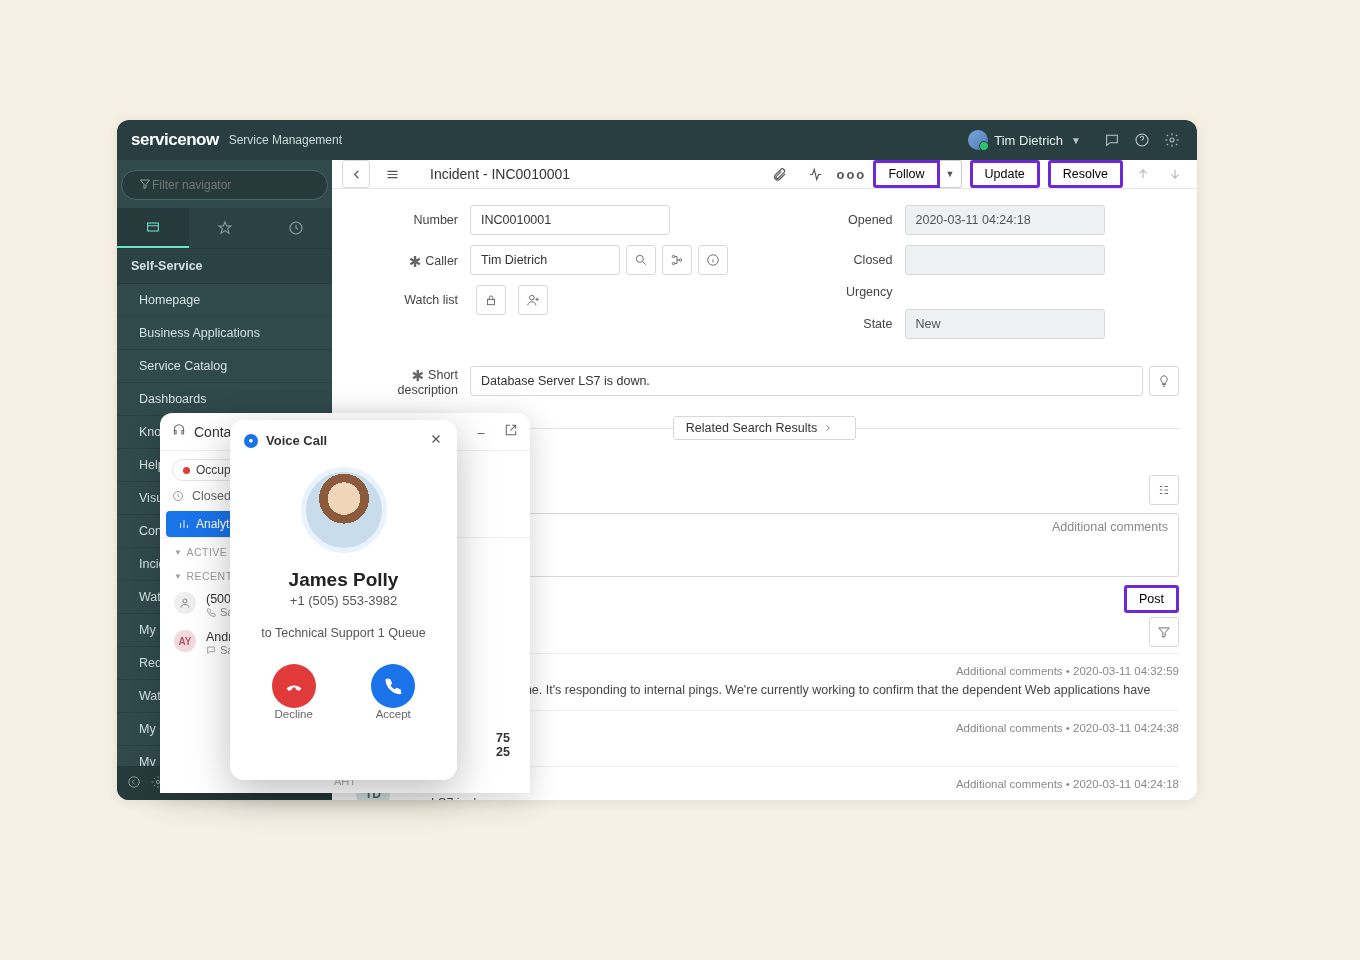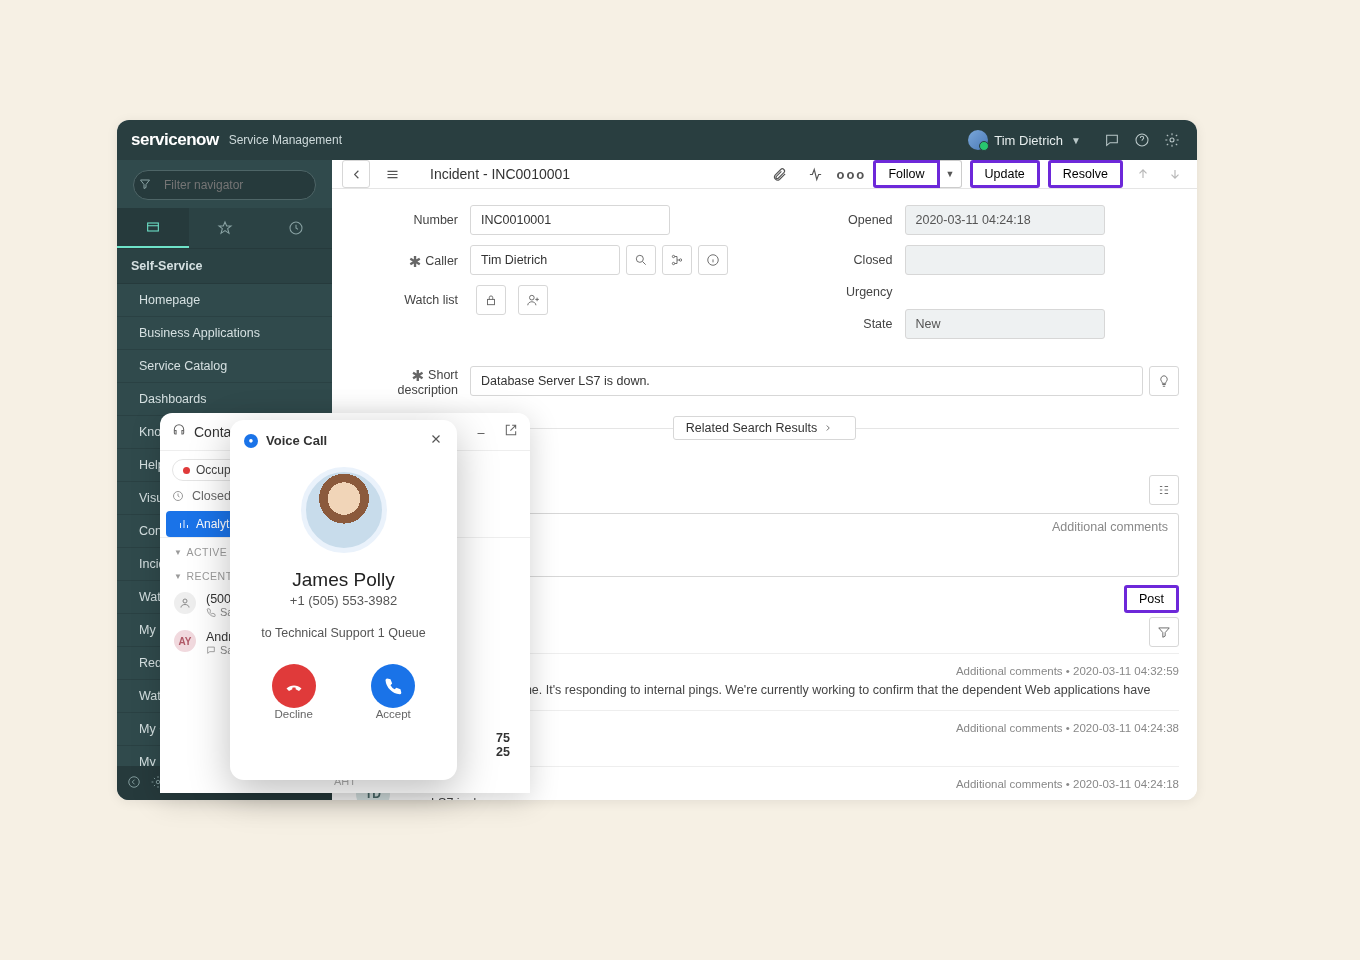"Filter navigator" .filter-wrap { padding: 10px 16px 8px -> 10px 4px 8px }
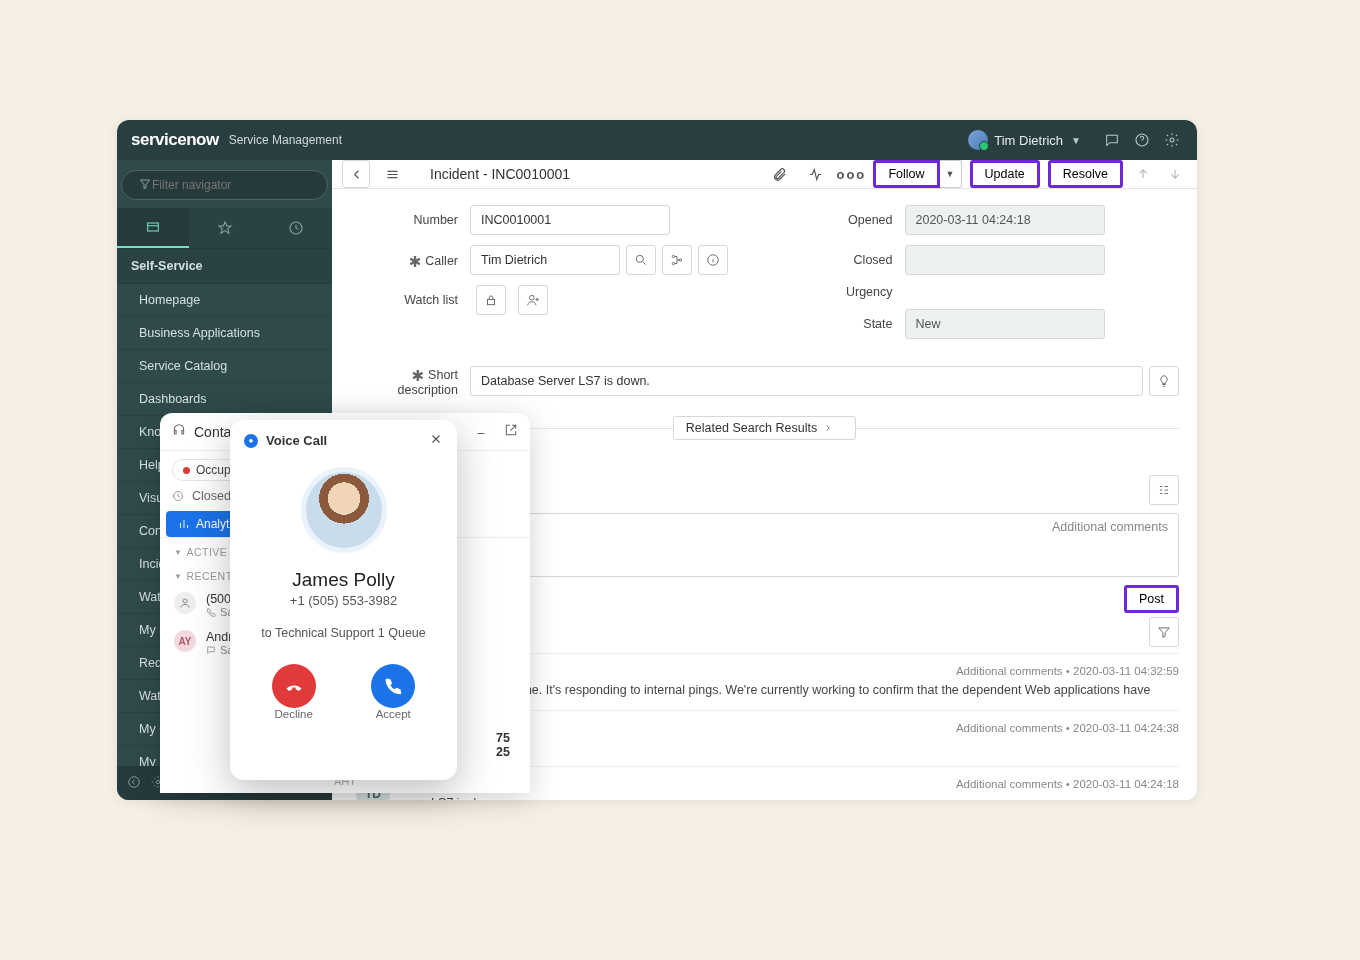"James Polly" .vc-name { font-weight: 400 -> 700 }
